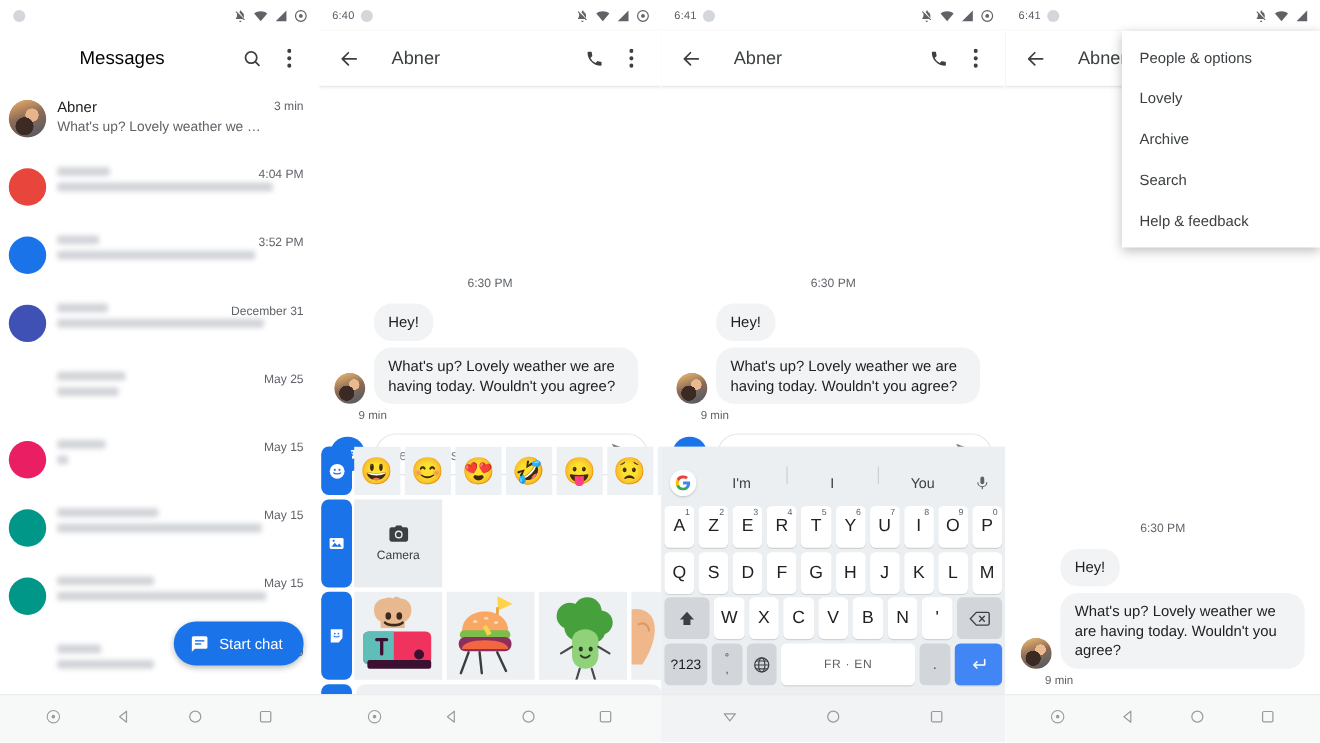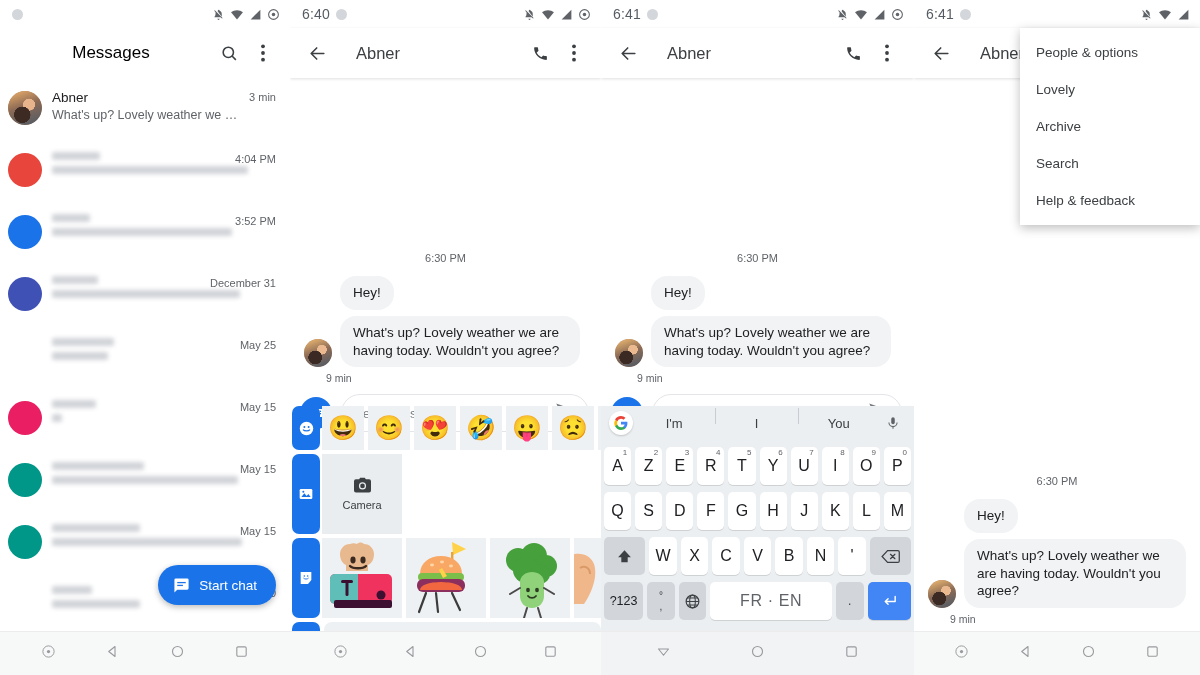"6:40" .sb-time { font-size: 14px -> 10px }
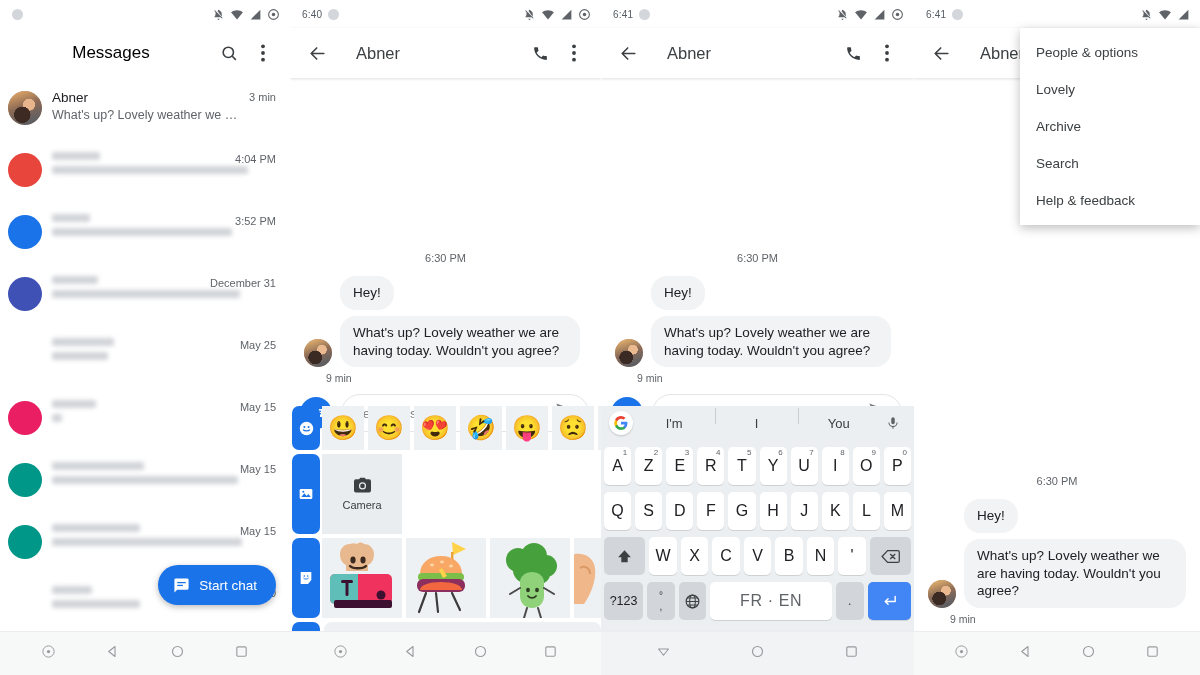"I'm" .kb-suggest { margin-top: none -> 16px }
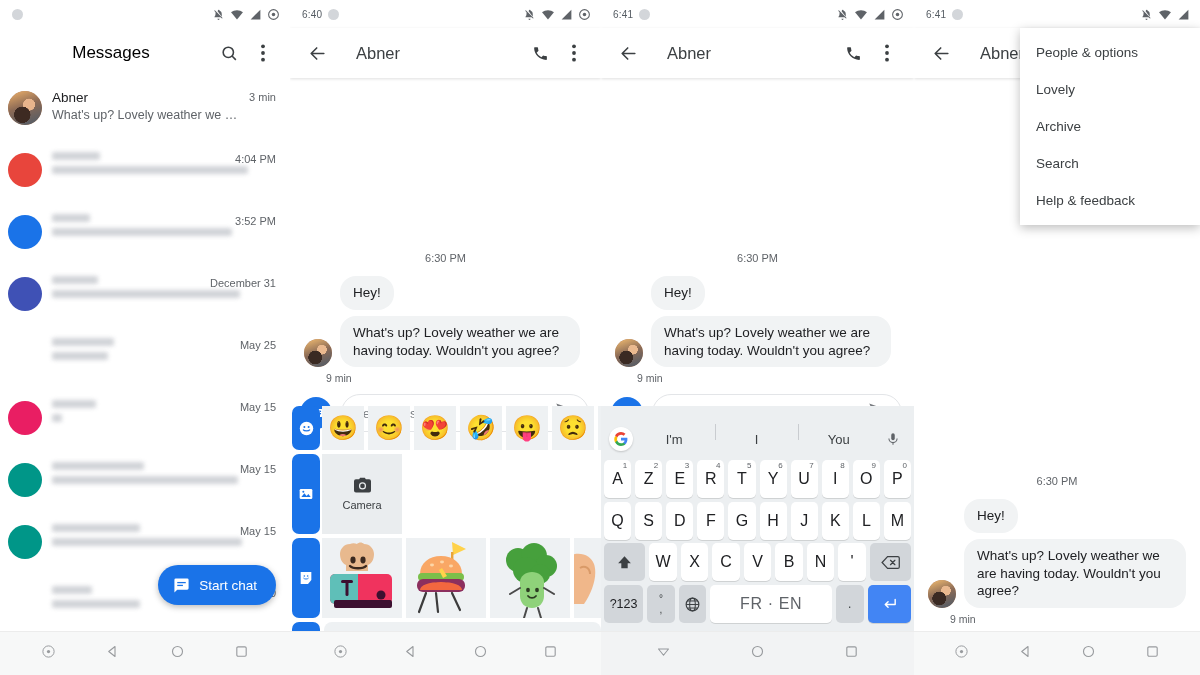"FR · EN" .key.space { font-size: 16px -> 11px }
